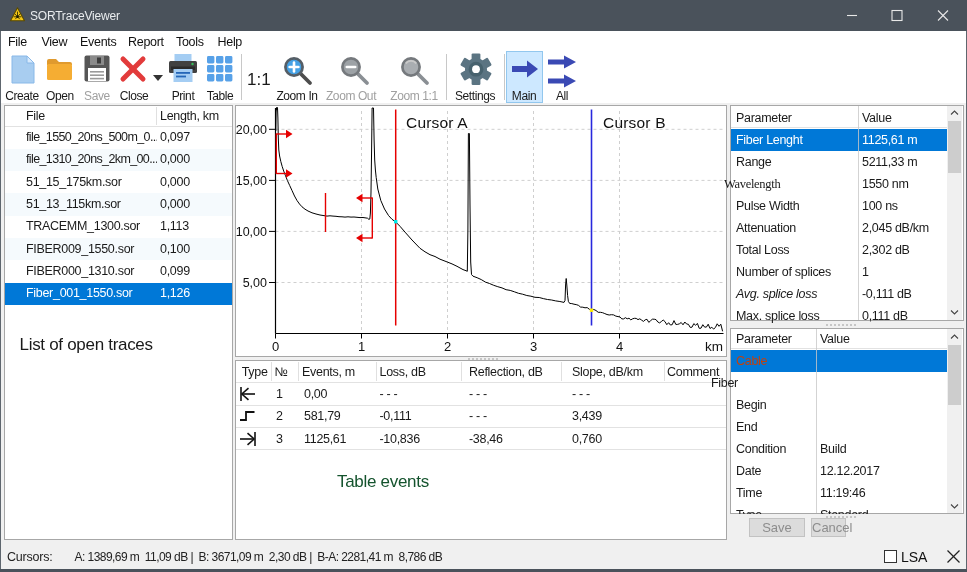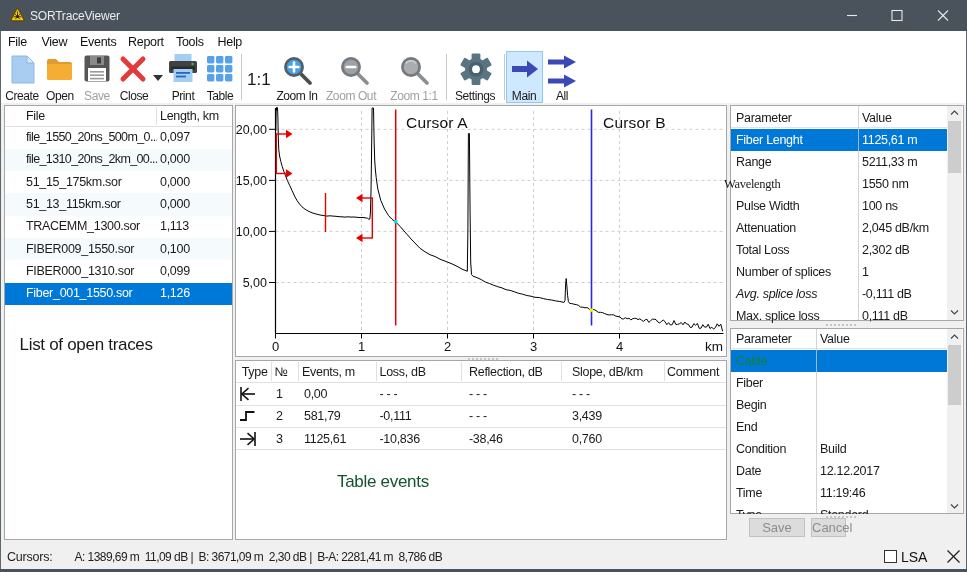"Cable" div.abs { color: #15803d -> #c2410c }
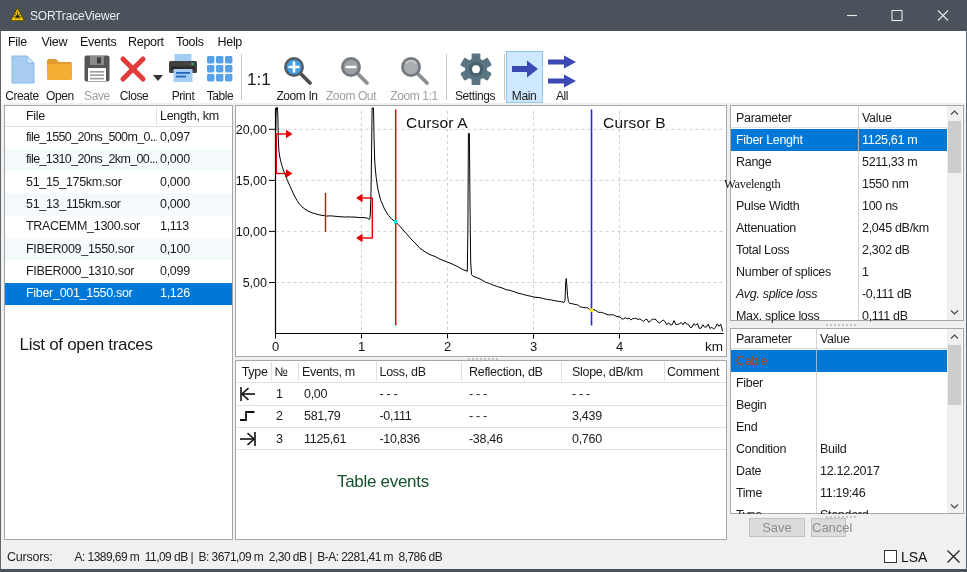"Fiber" div.abs { left: 736px -> 711px }
